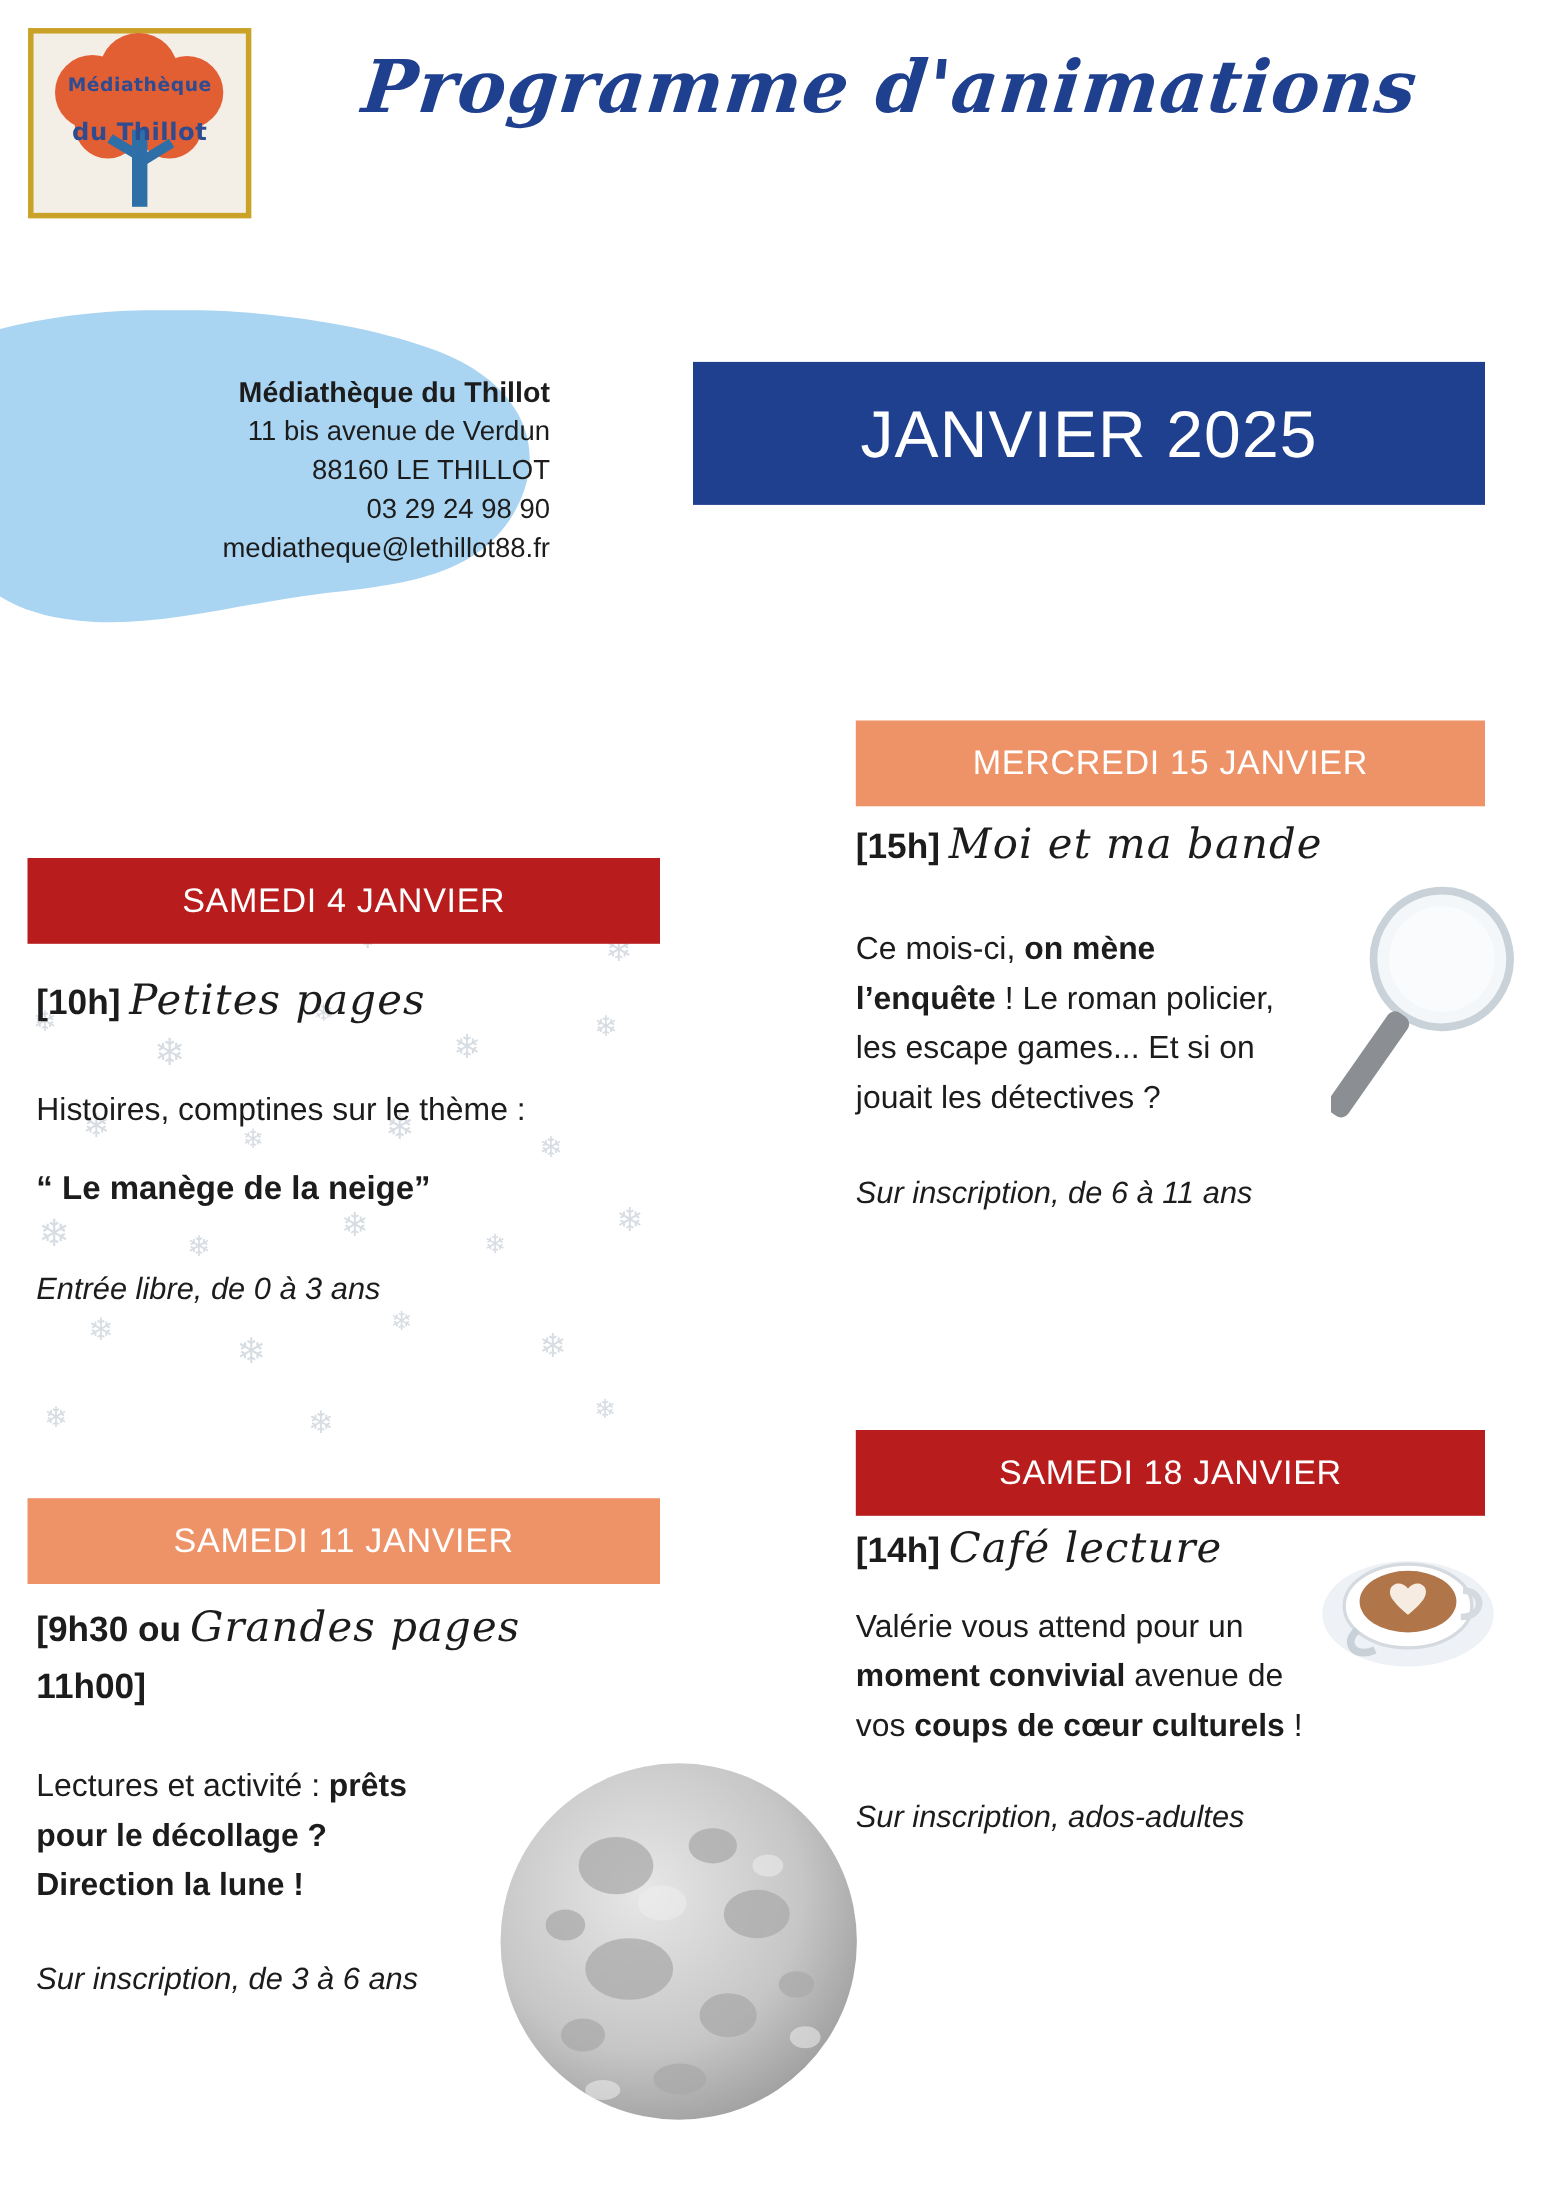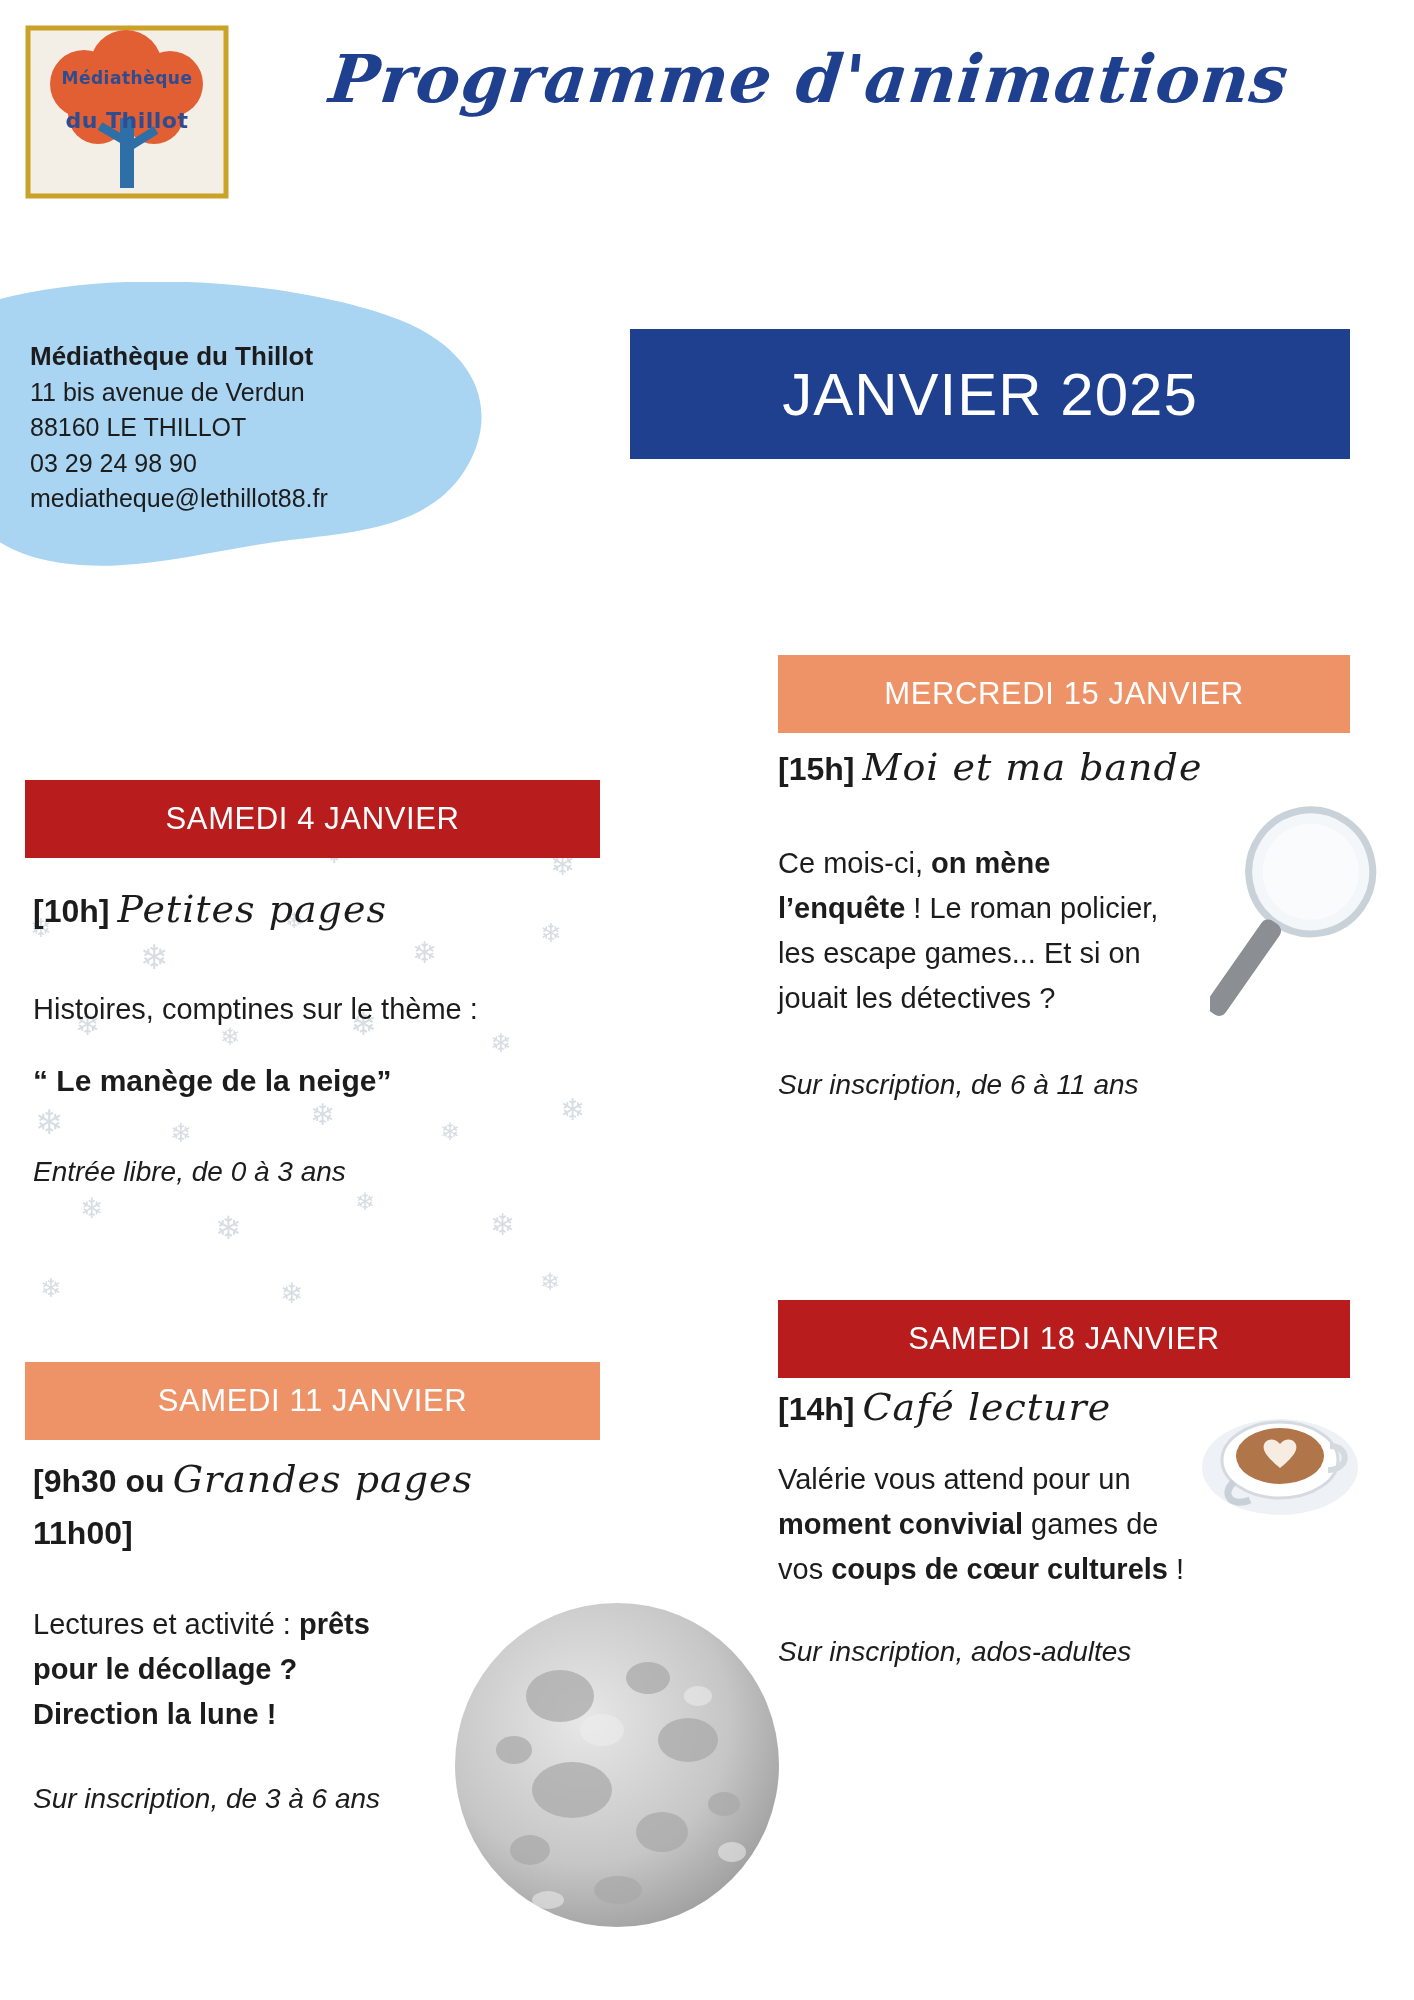"Médiathèque du Thillot" .contact { text-align: left -> right }
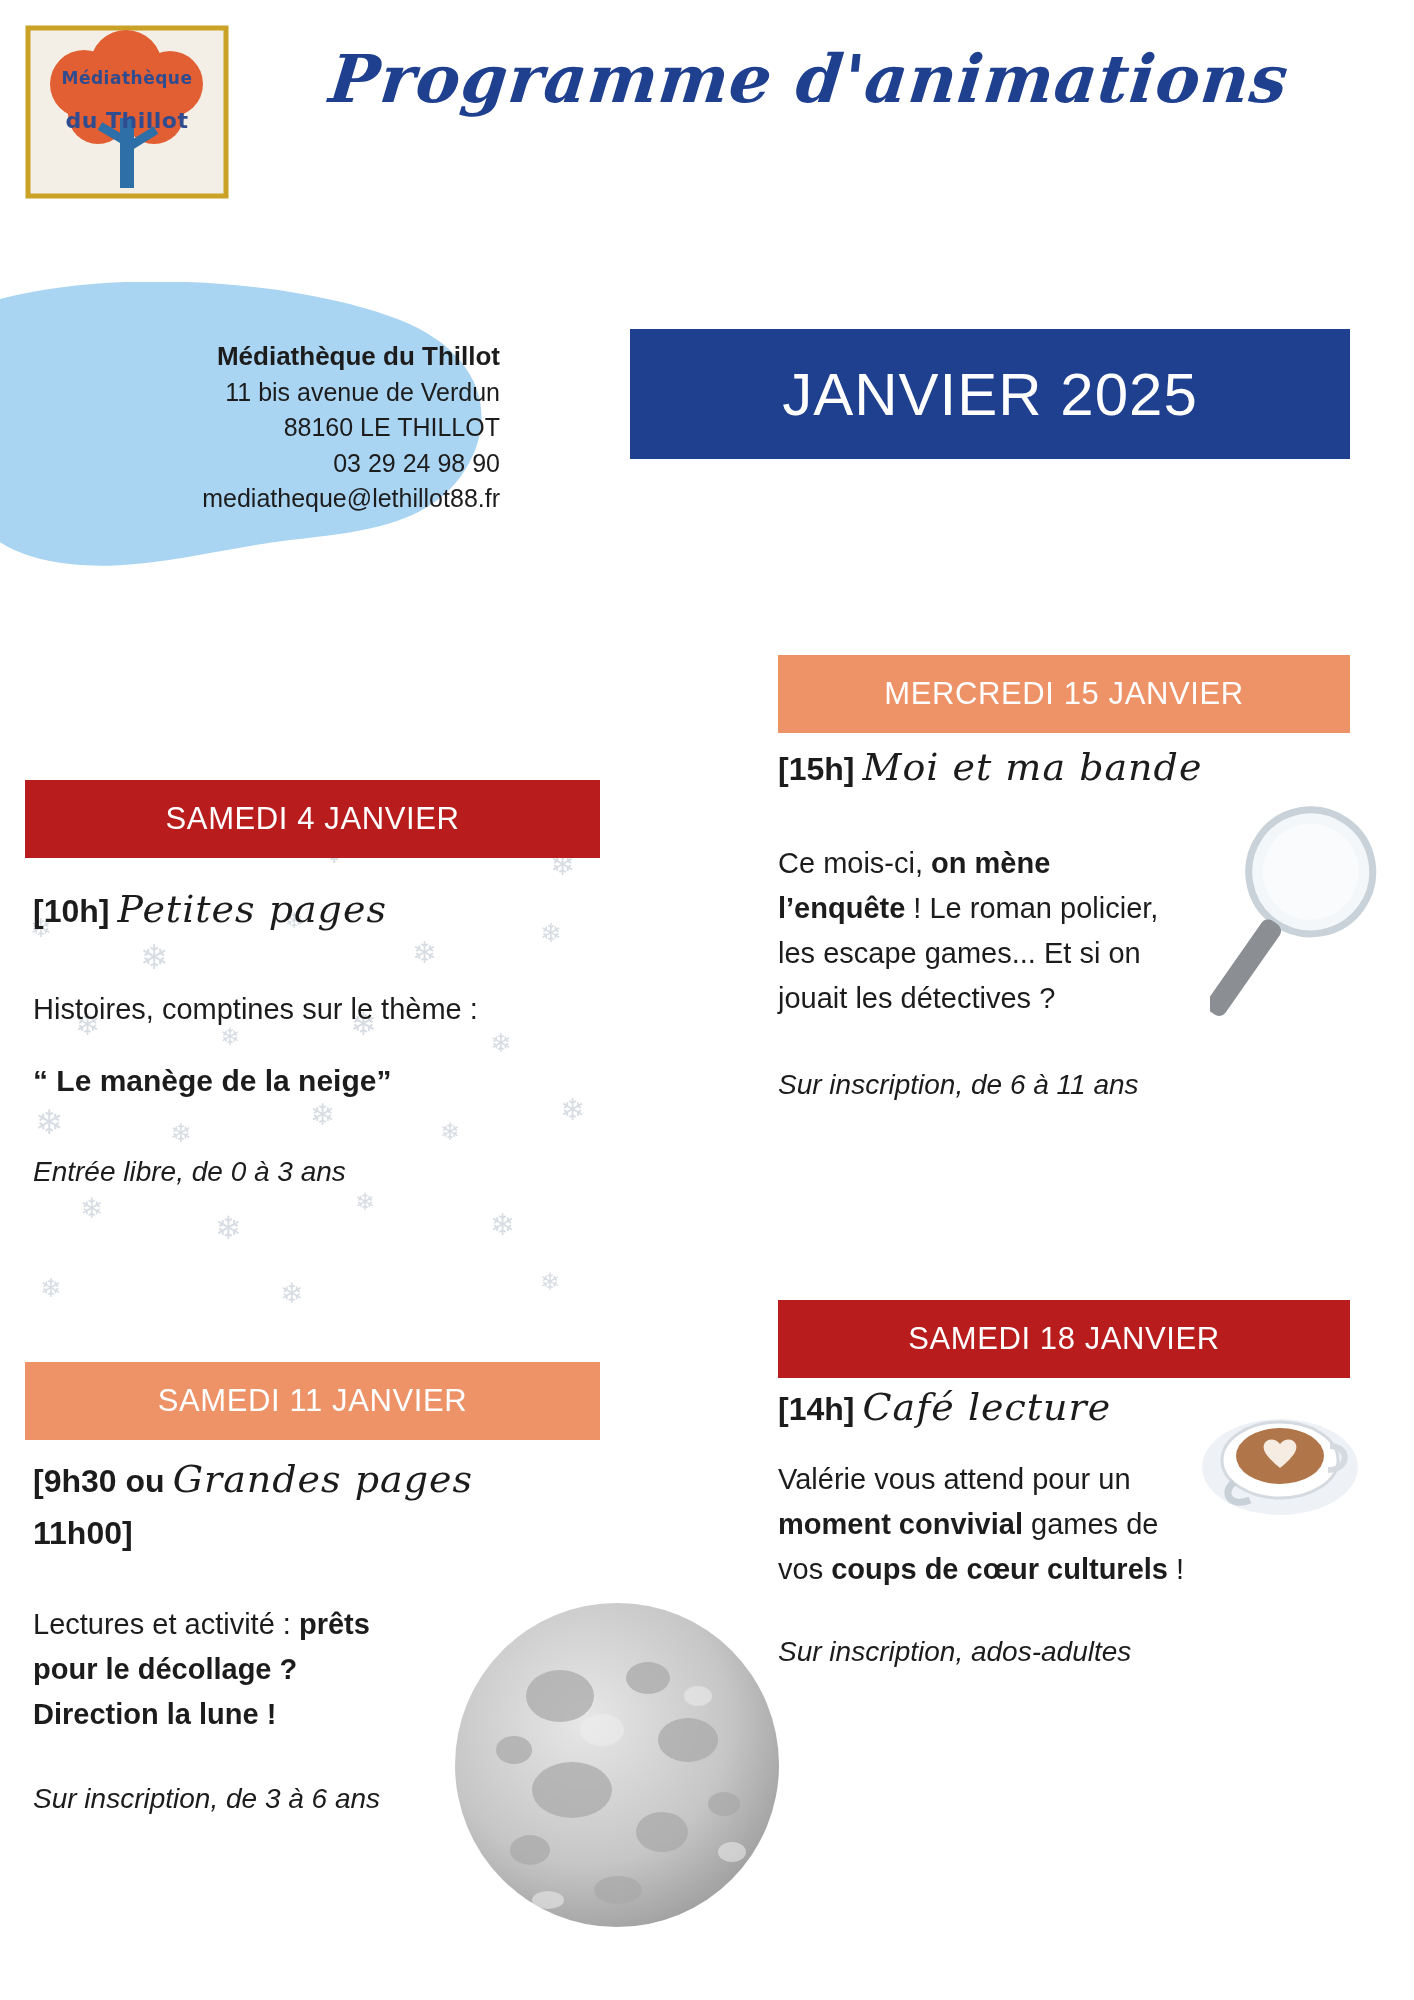"games de" span { text: games -> avenue }
